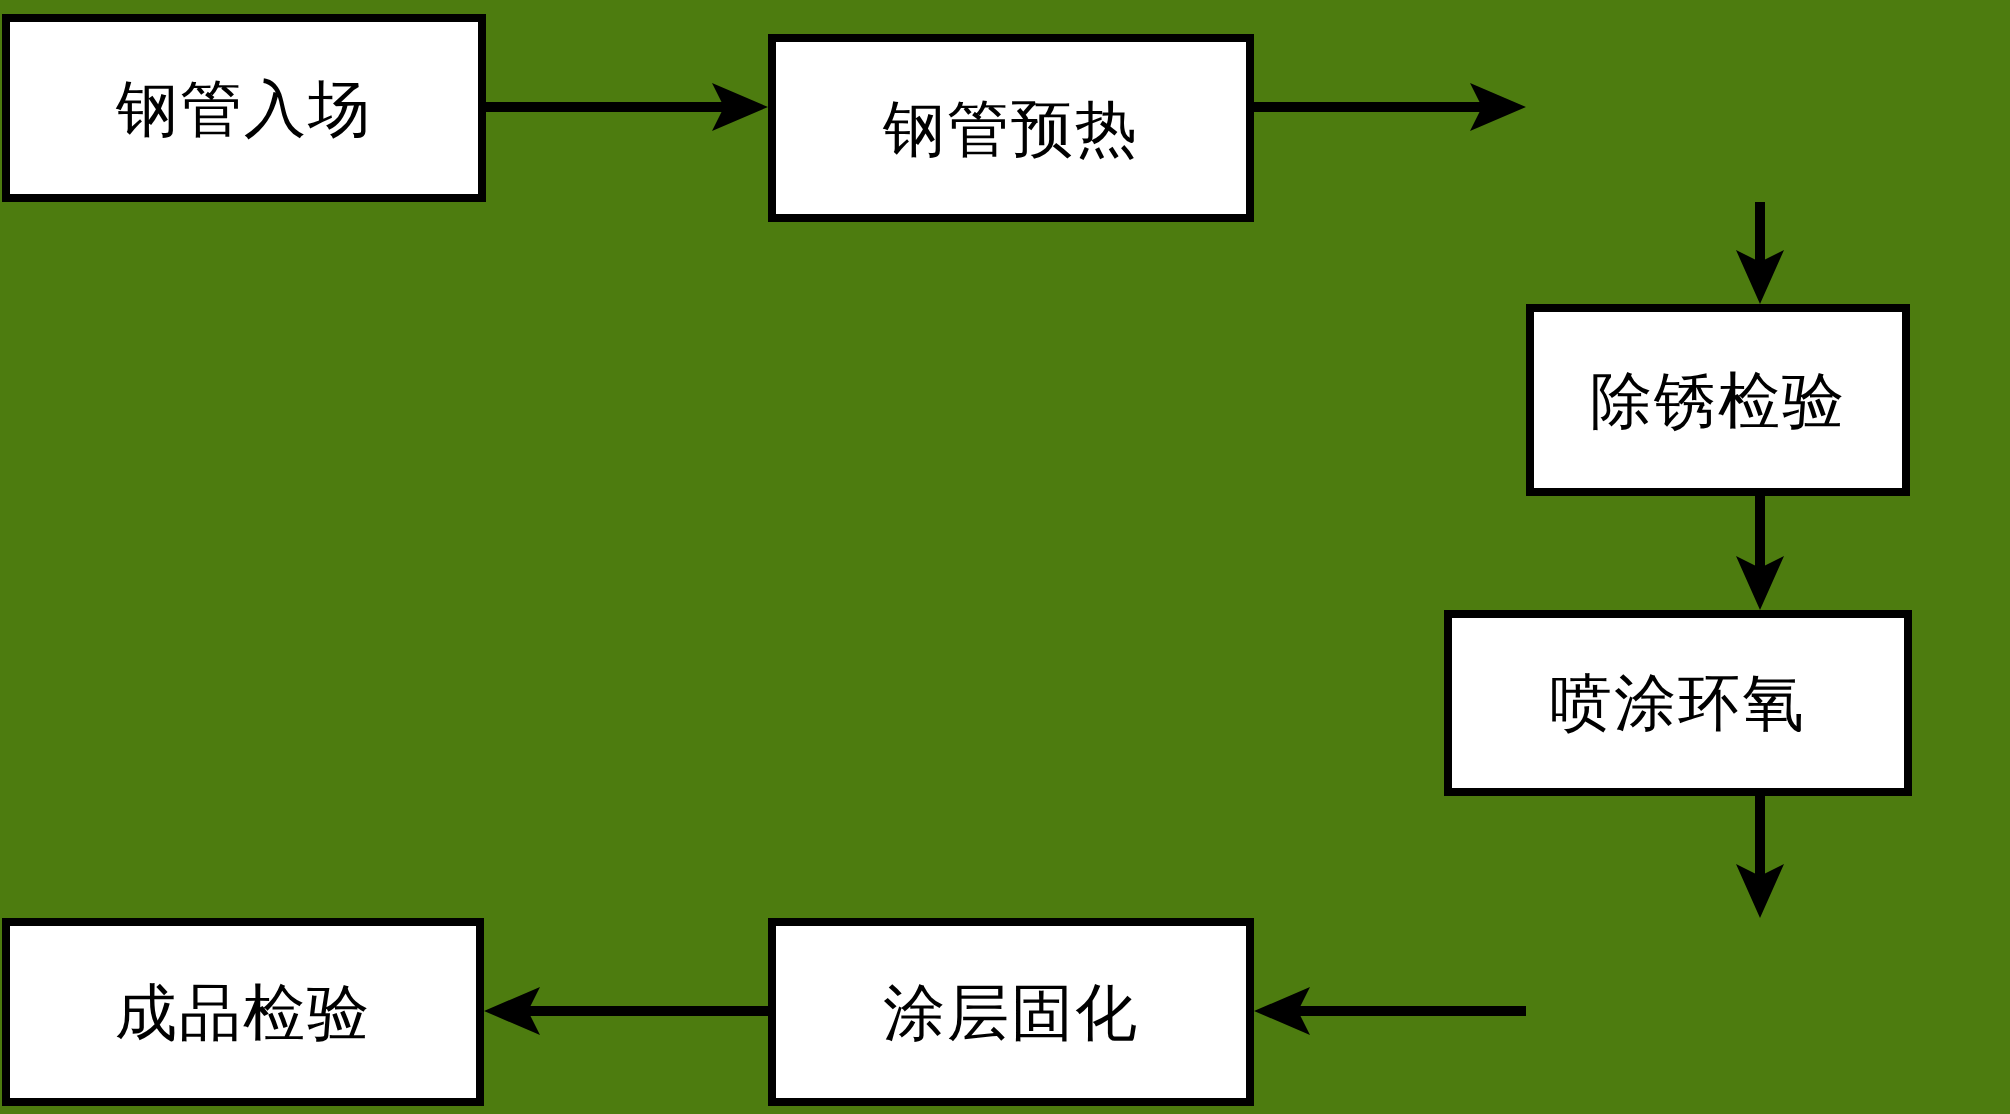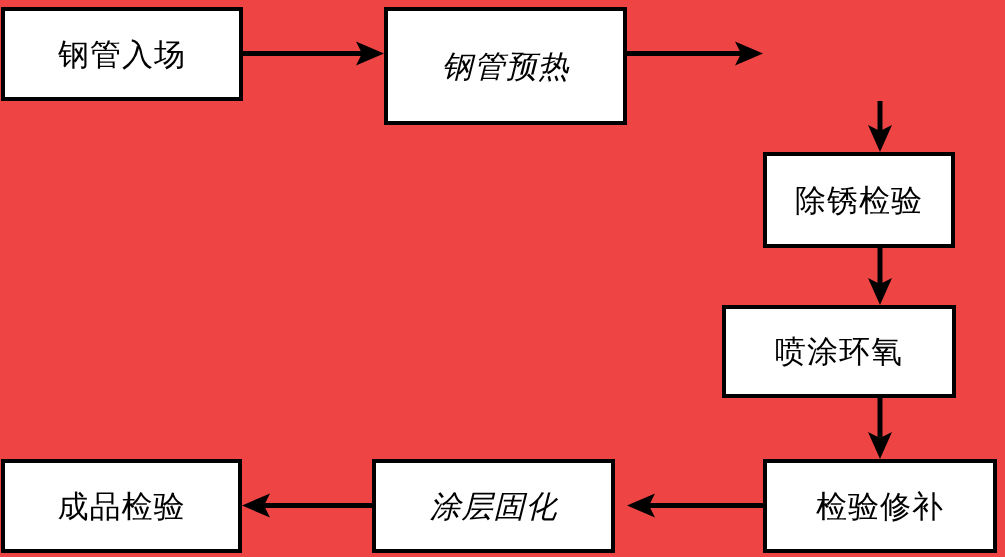"钢管入场" #canvas { background: #ef4444 -> #4d7c0f }
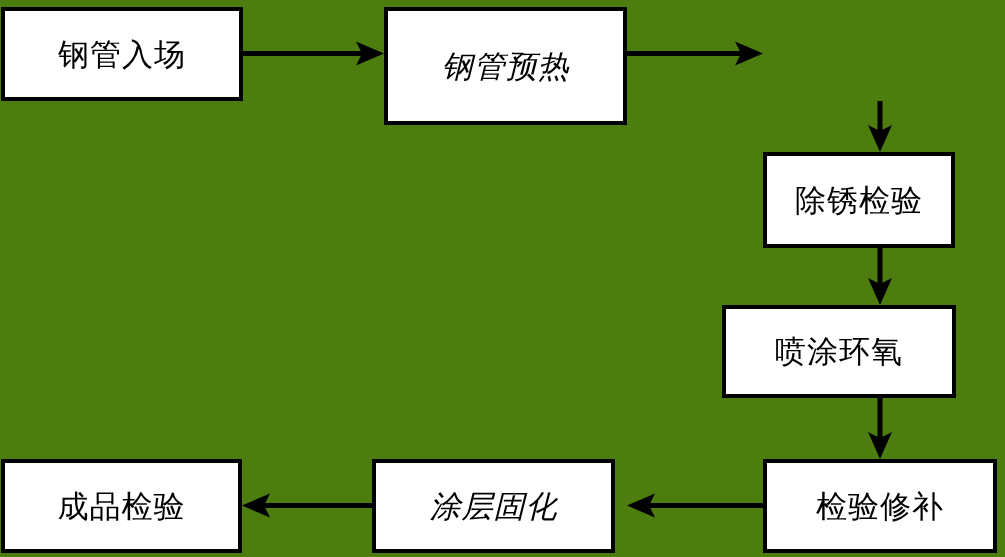"钢管预热" div.node { font-style: italic -> none; height: 118px -> 94px; top: 7px -> 17px }
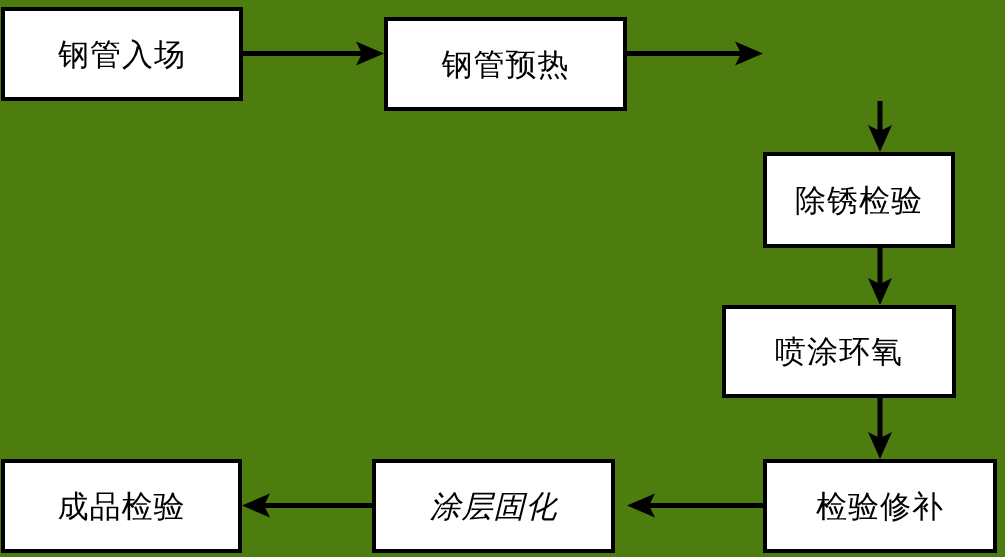"涂层固化" div.node { font-style: italic -> none; left: 372px -> 384px }
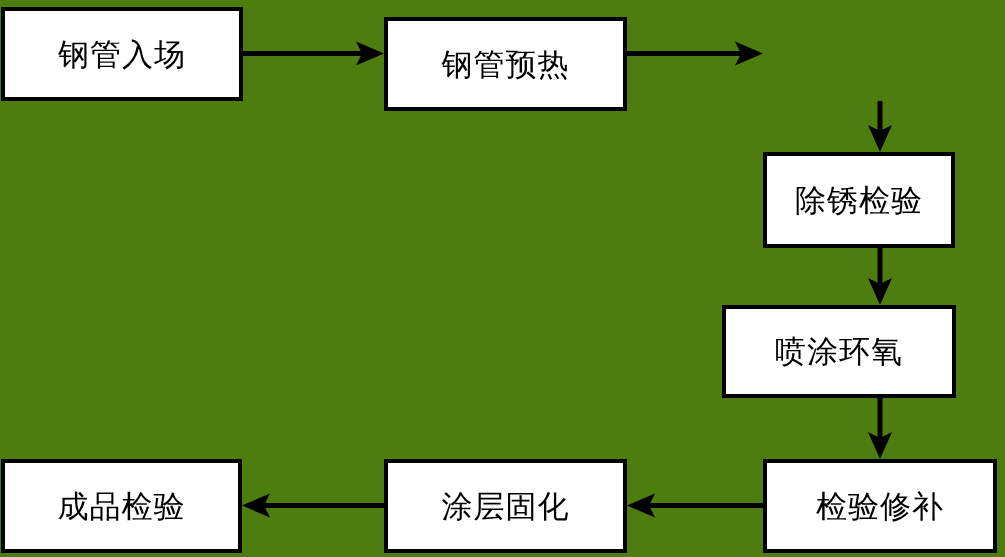"检验修补" div.node { html: <div> <span>检验修补</span> </div> -> none }
